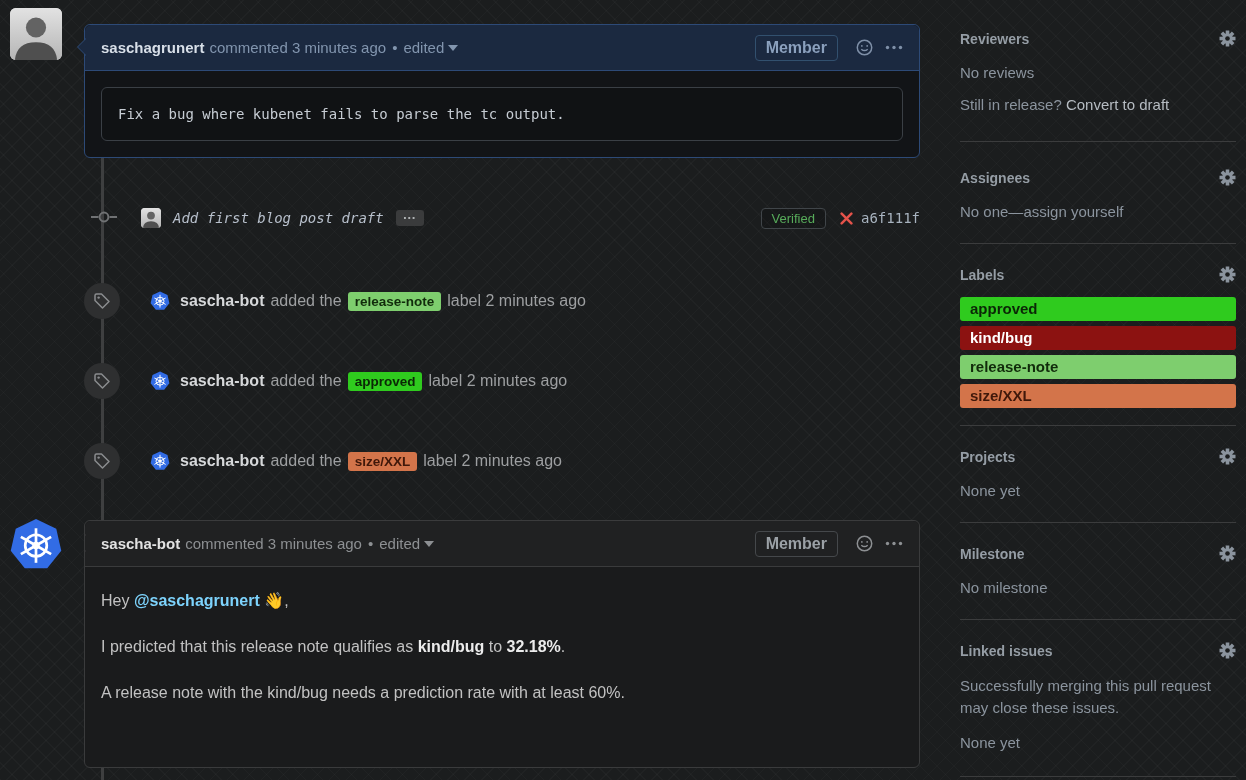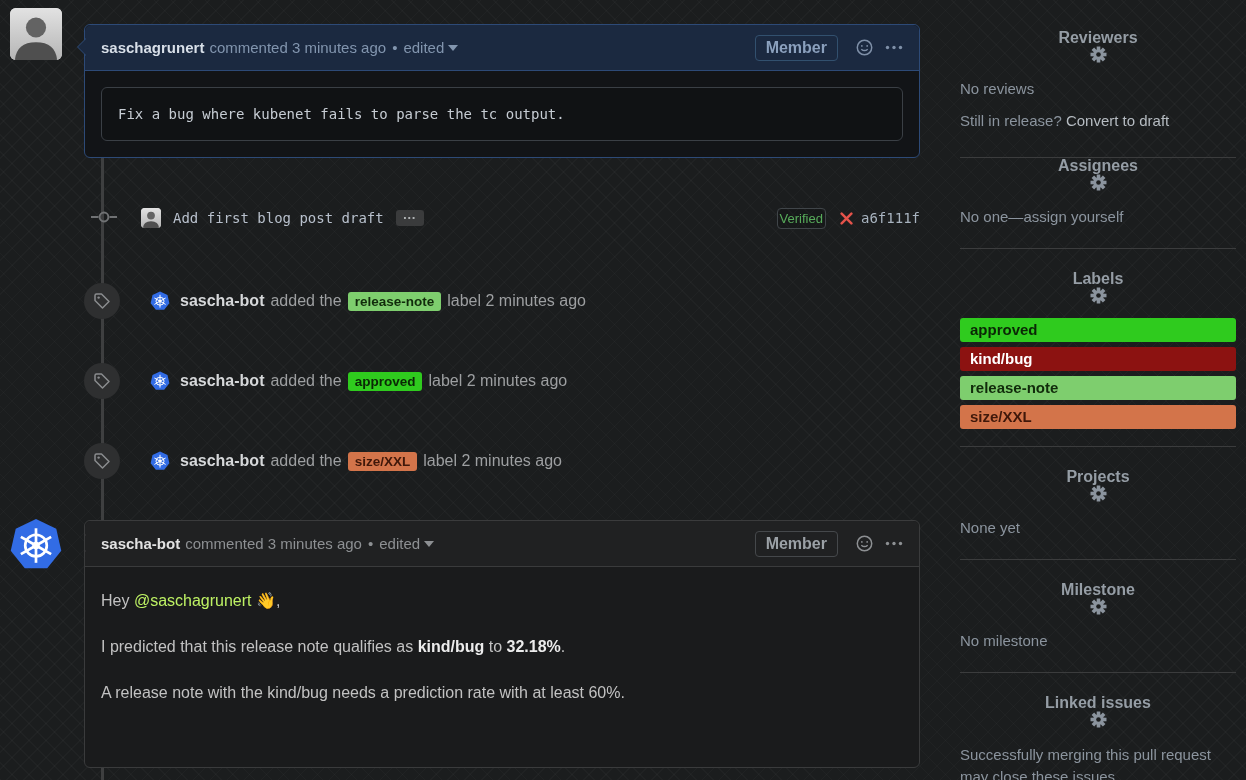"Reviewers" .side-head { flex-direction: column -> none; font-size: 16px -> 14px }
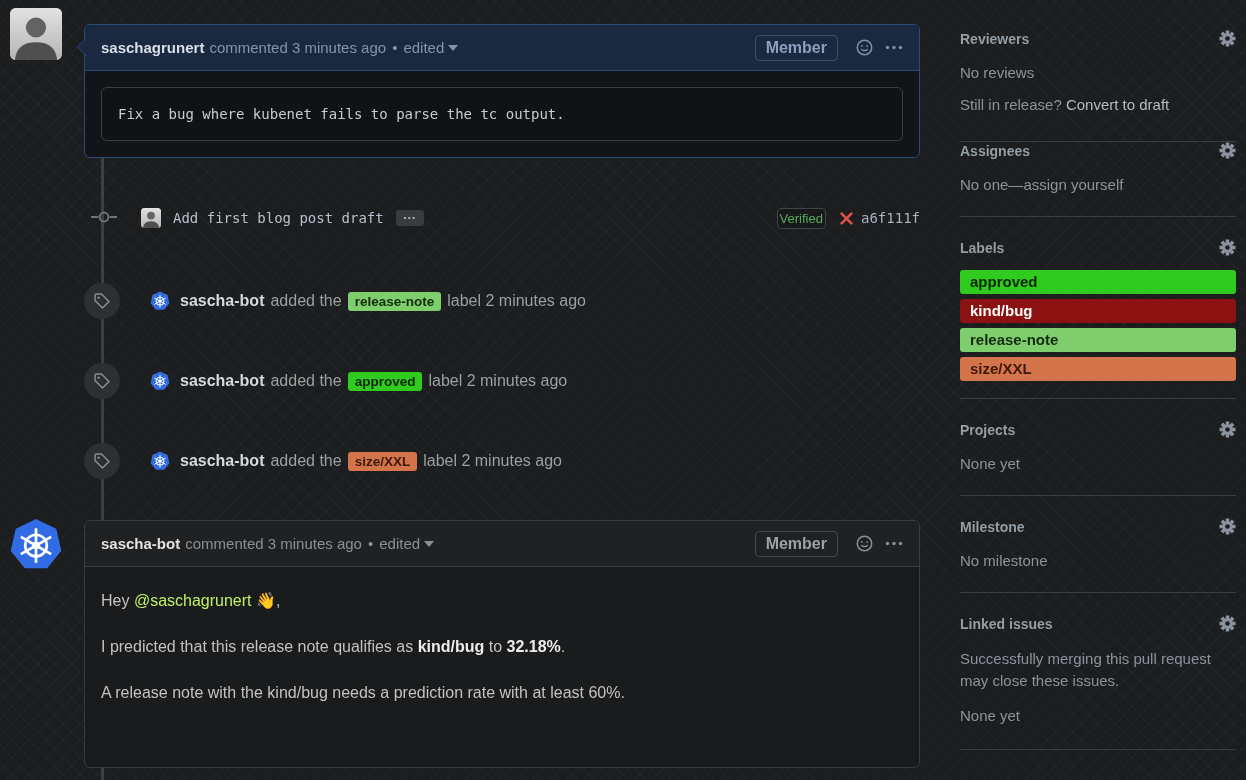"Assignees" .mt27 { margin-top: none -> 27px }
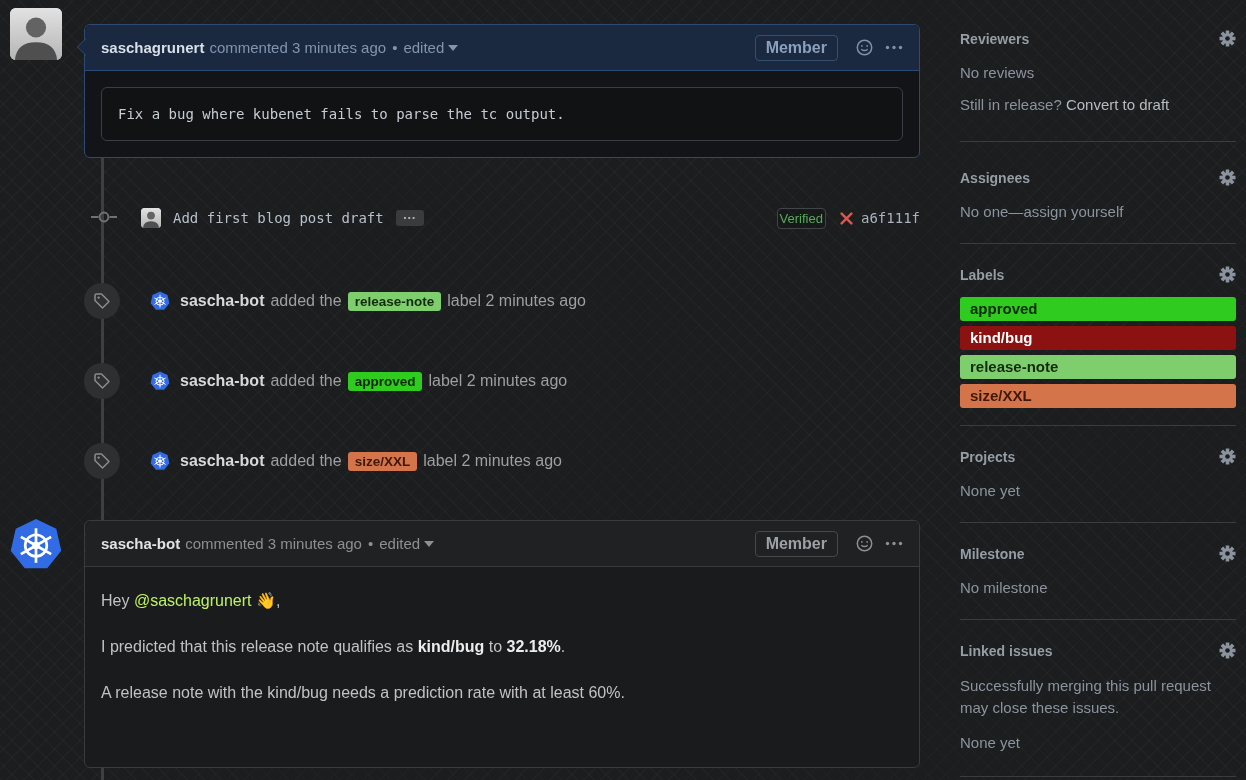"Add first blog post draft" .commit-msg { font-style: none -> italic }
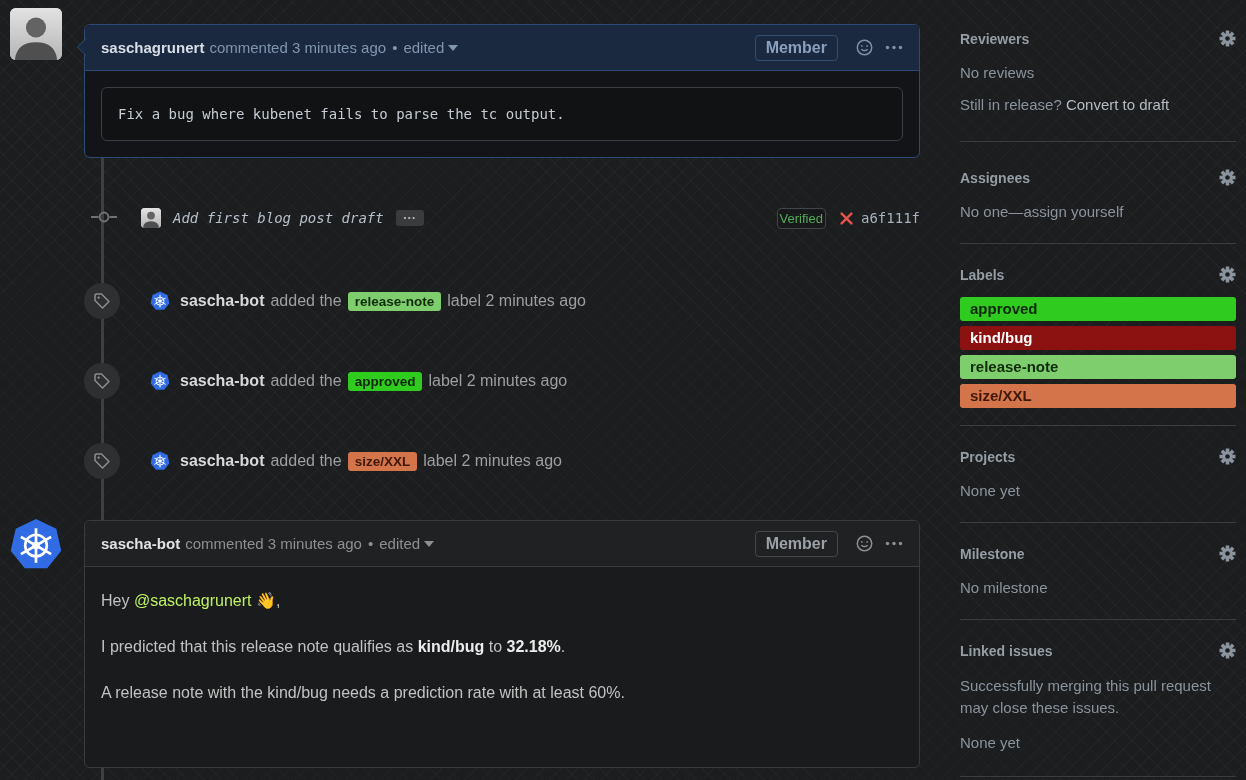"Verified" .verified-badge { padding: 2px 2px -> 2px 10px }
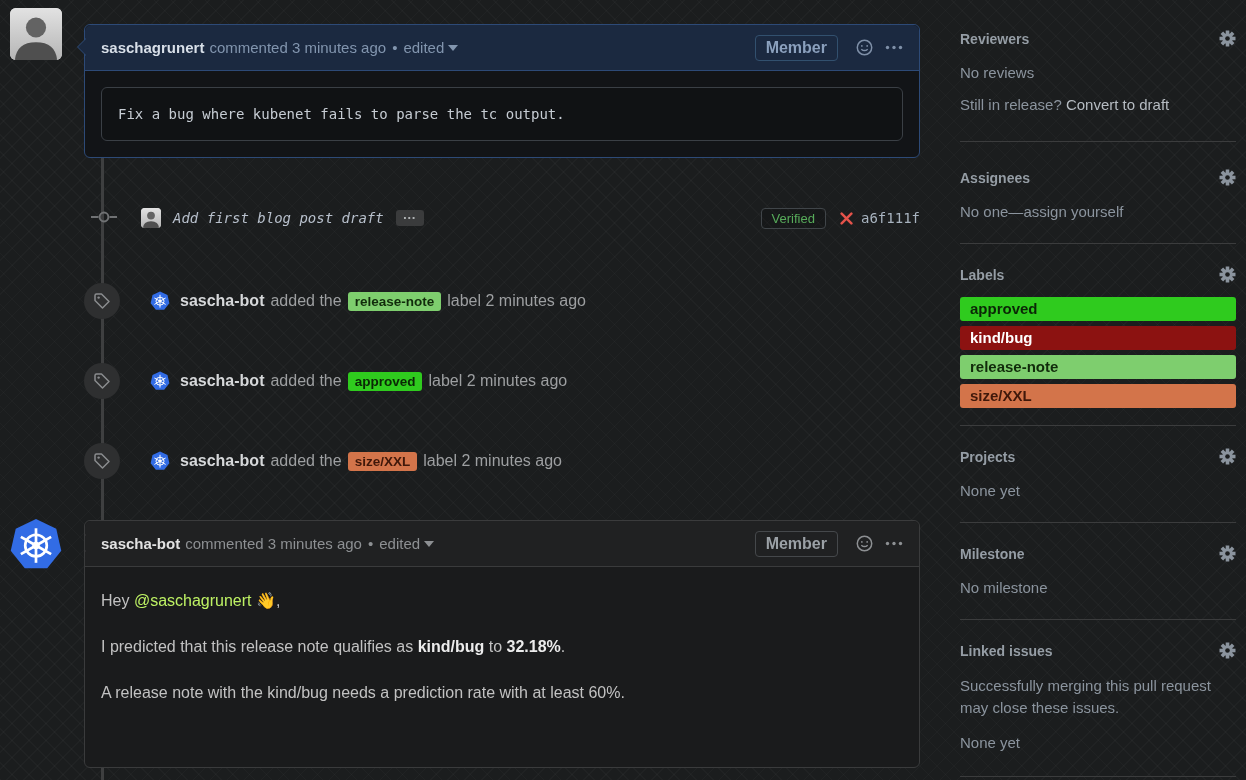"@saschagrunert" .mention { color: #bef264 -> #7dd3fc; font-weight: normal -> bold }
